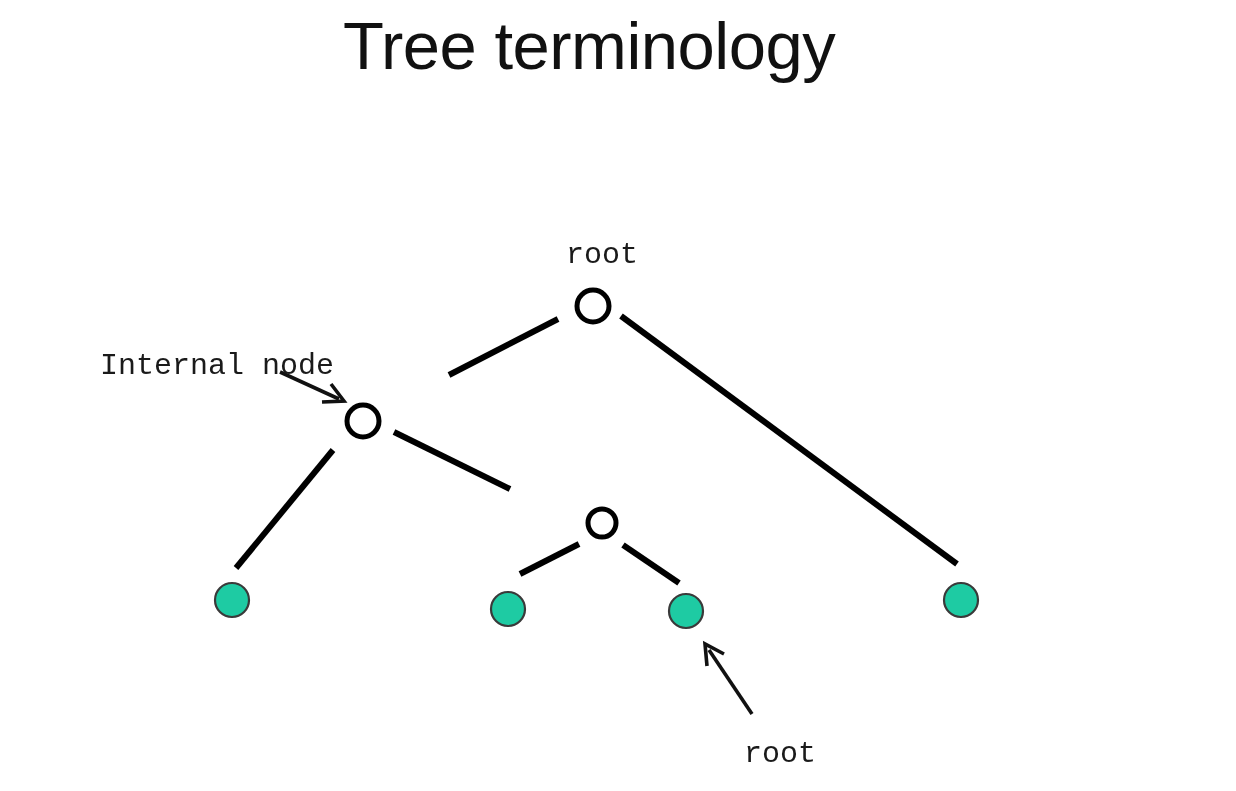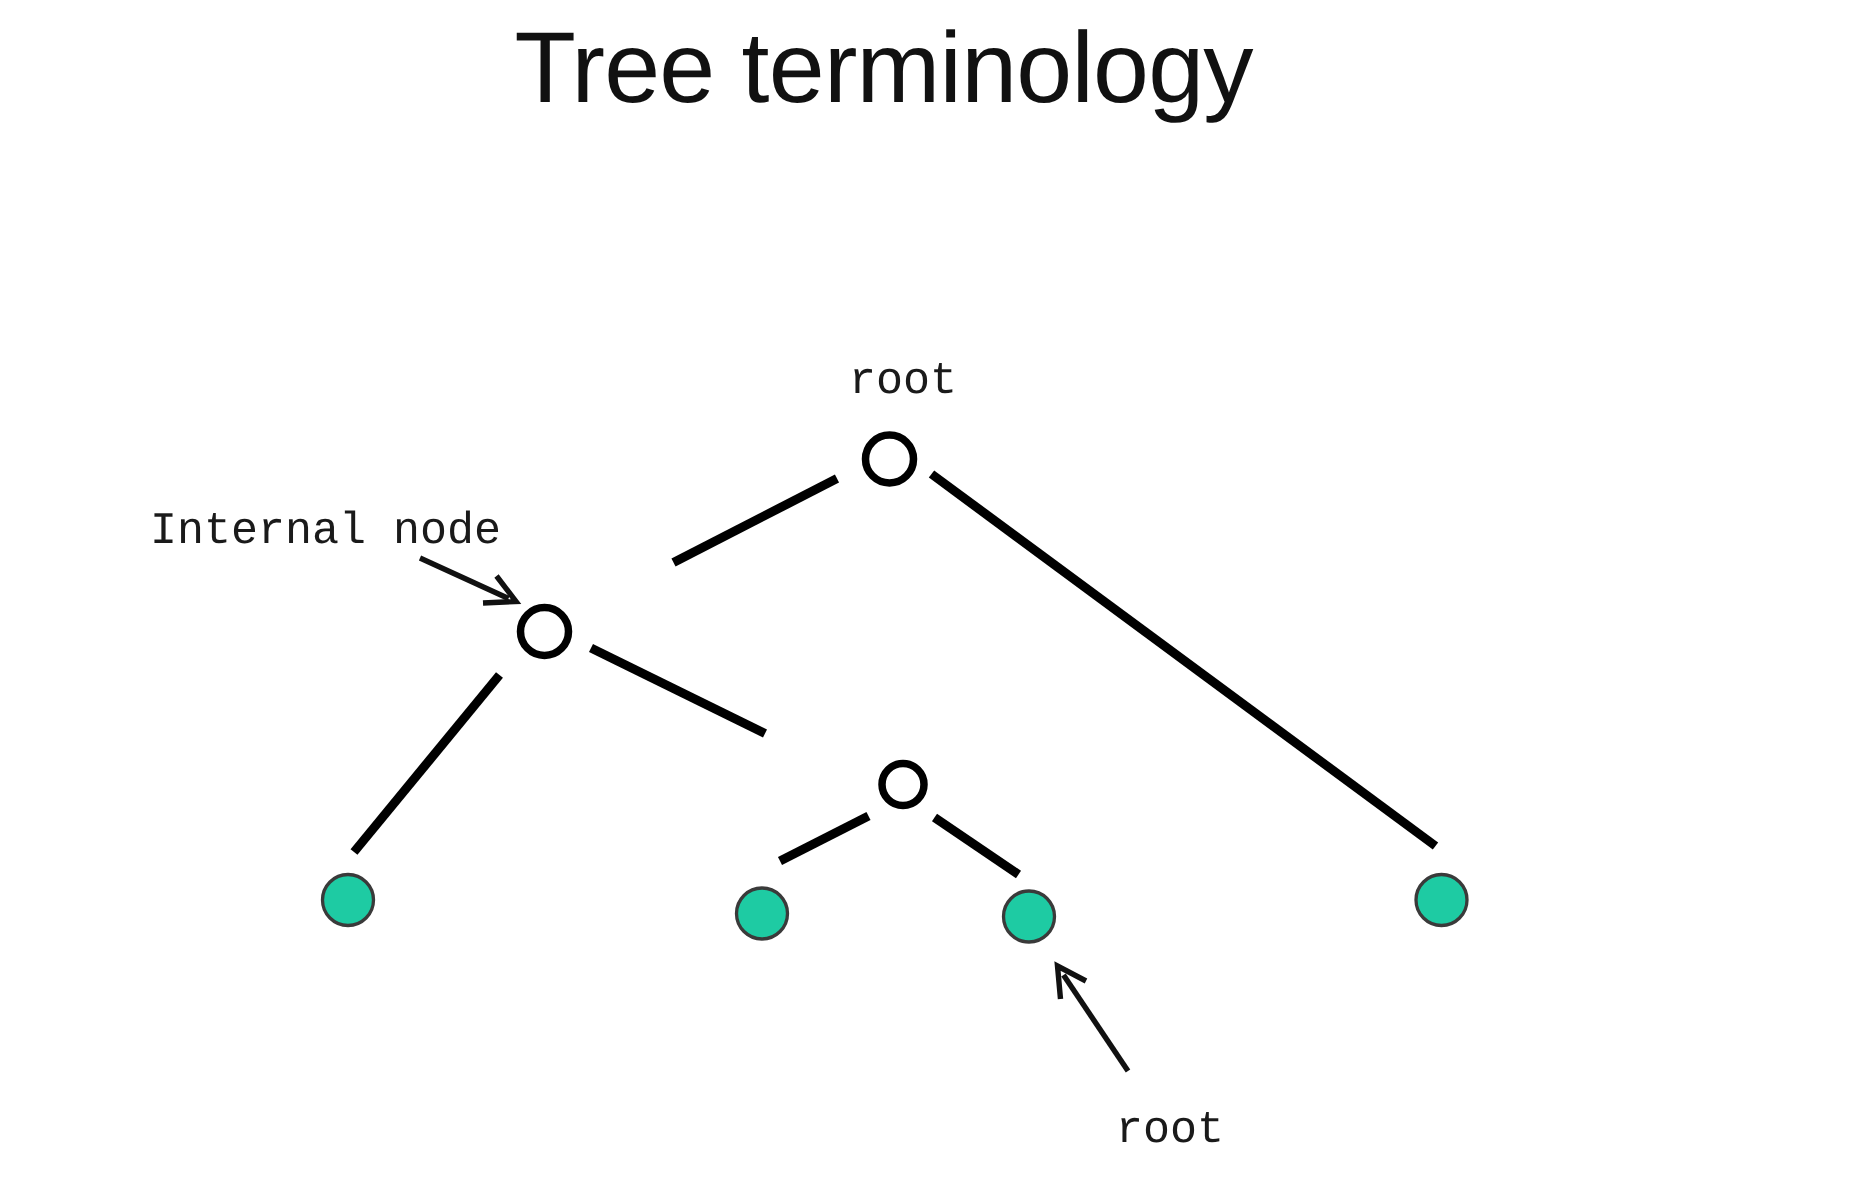"Internal node" .lbl-internal { top: 340px -> 351px }
